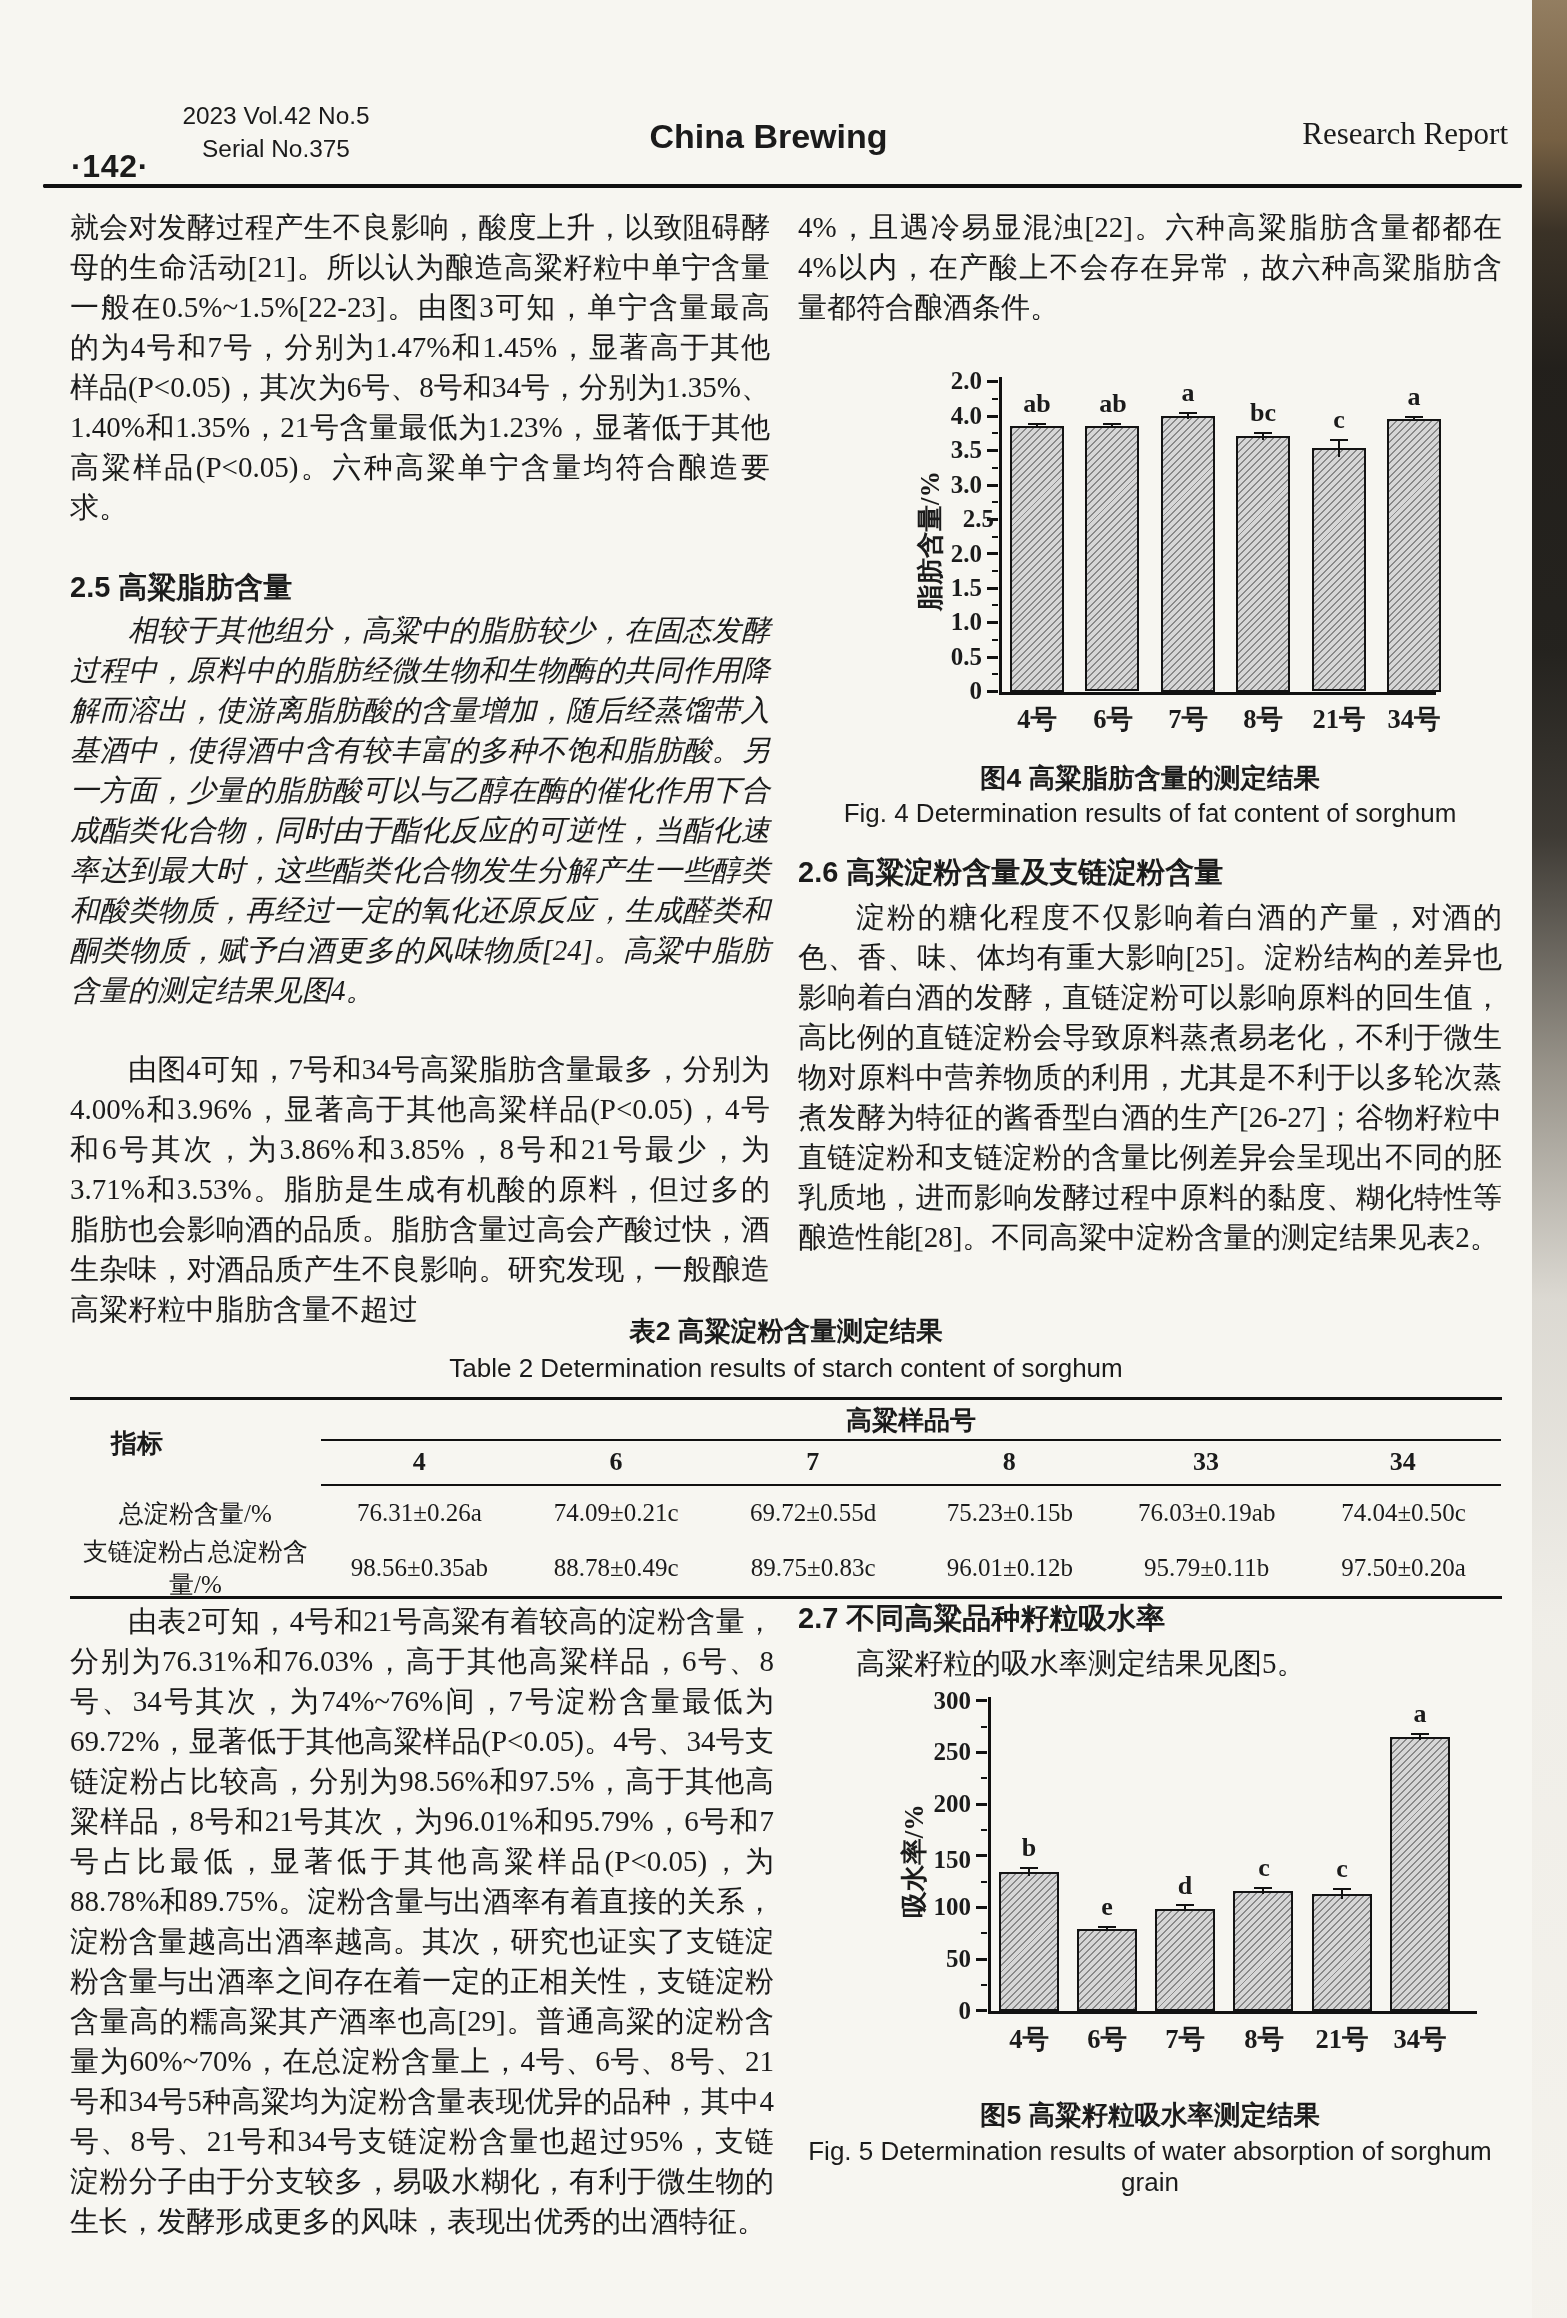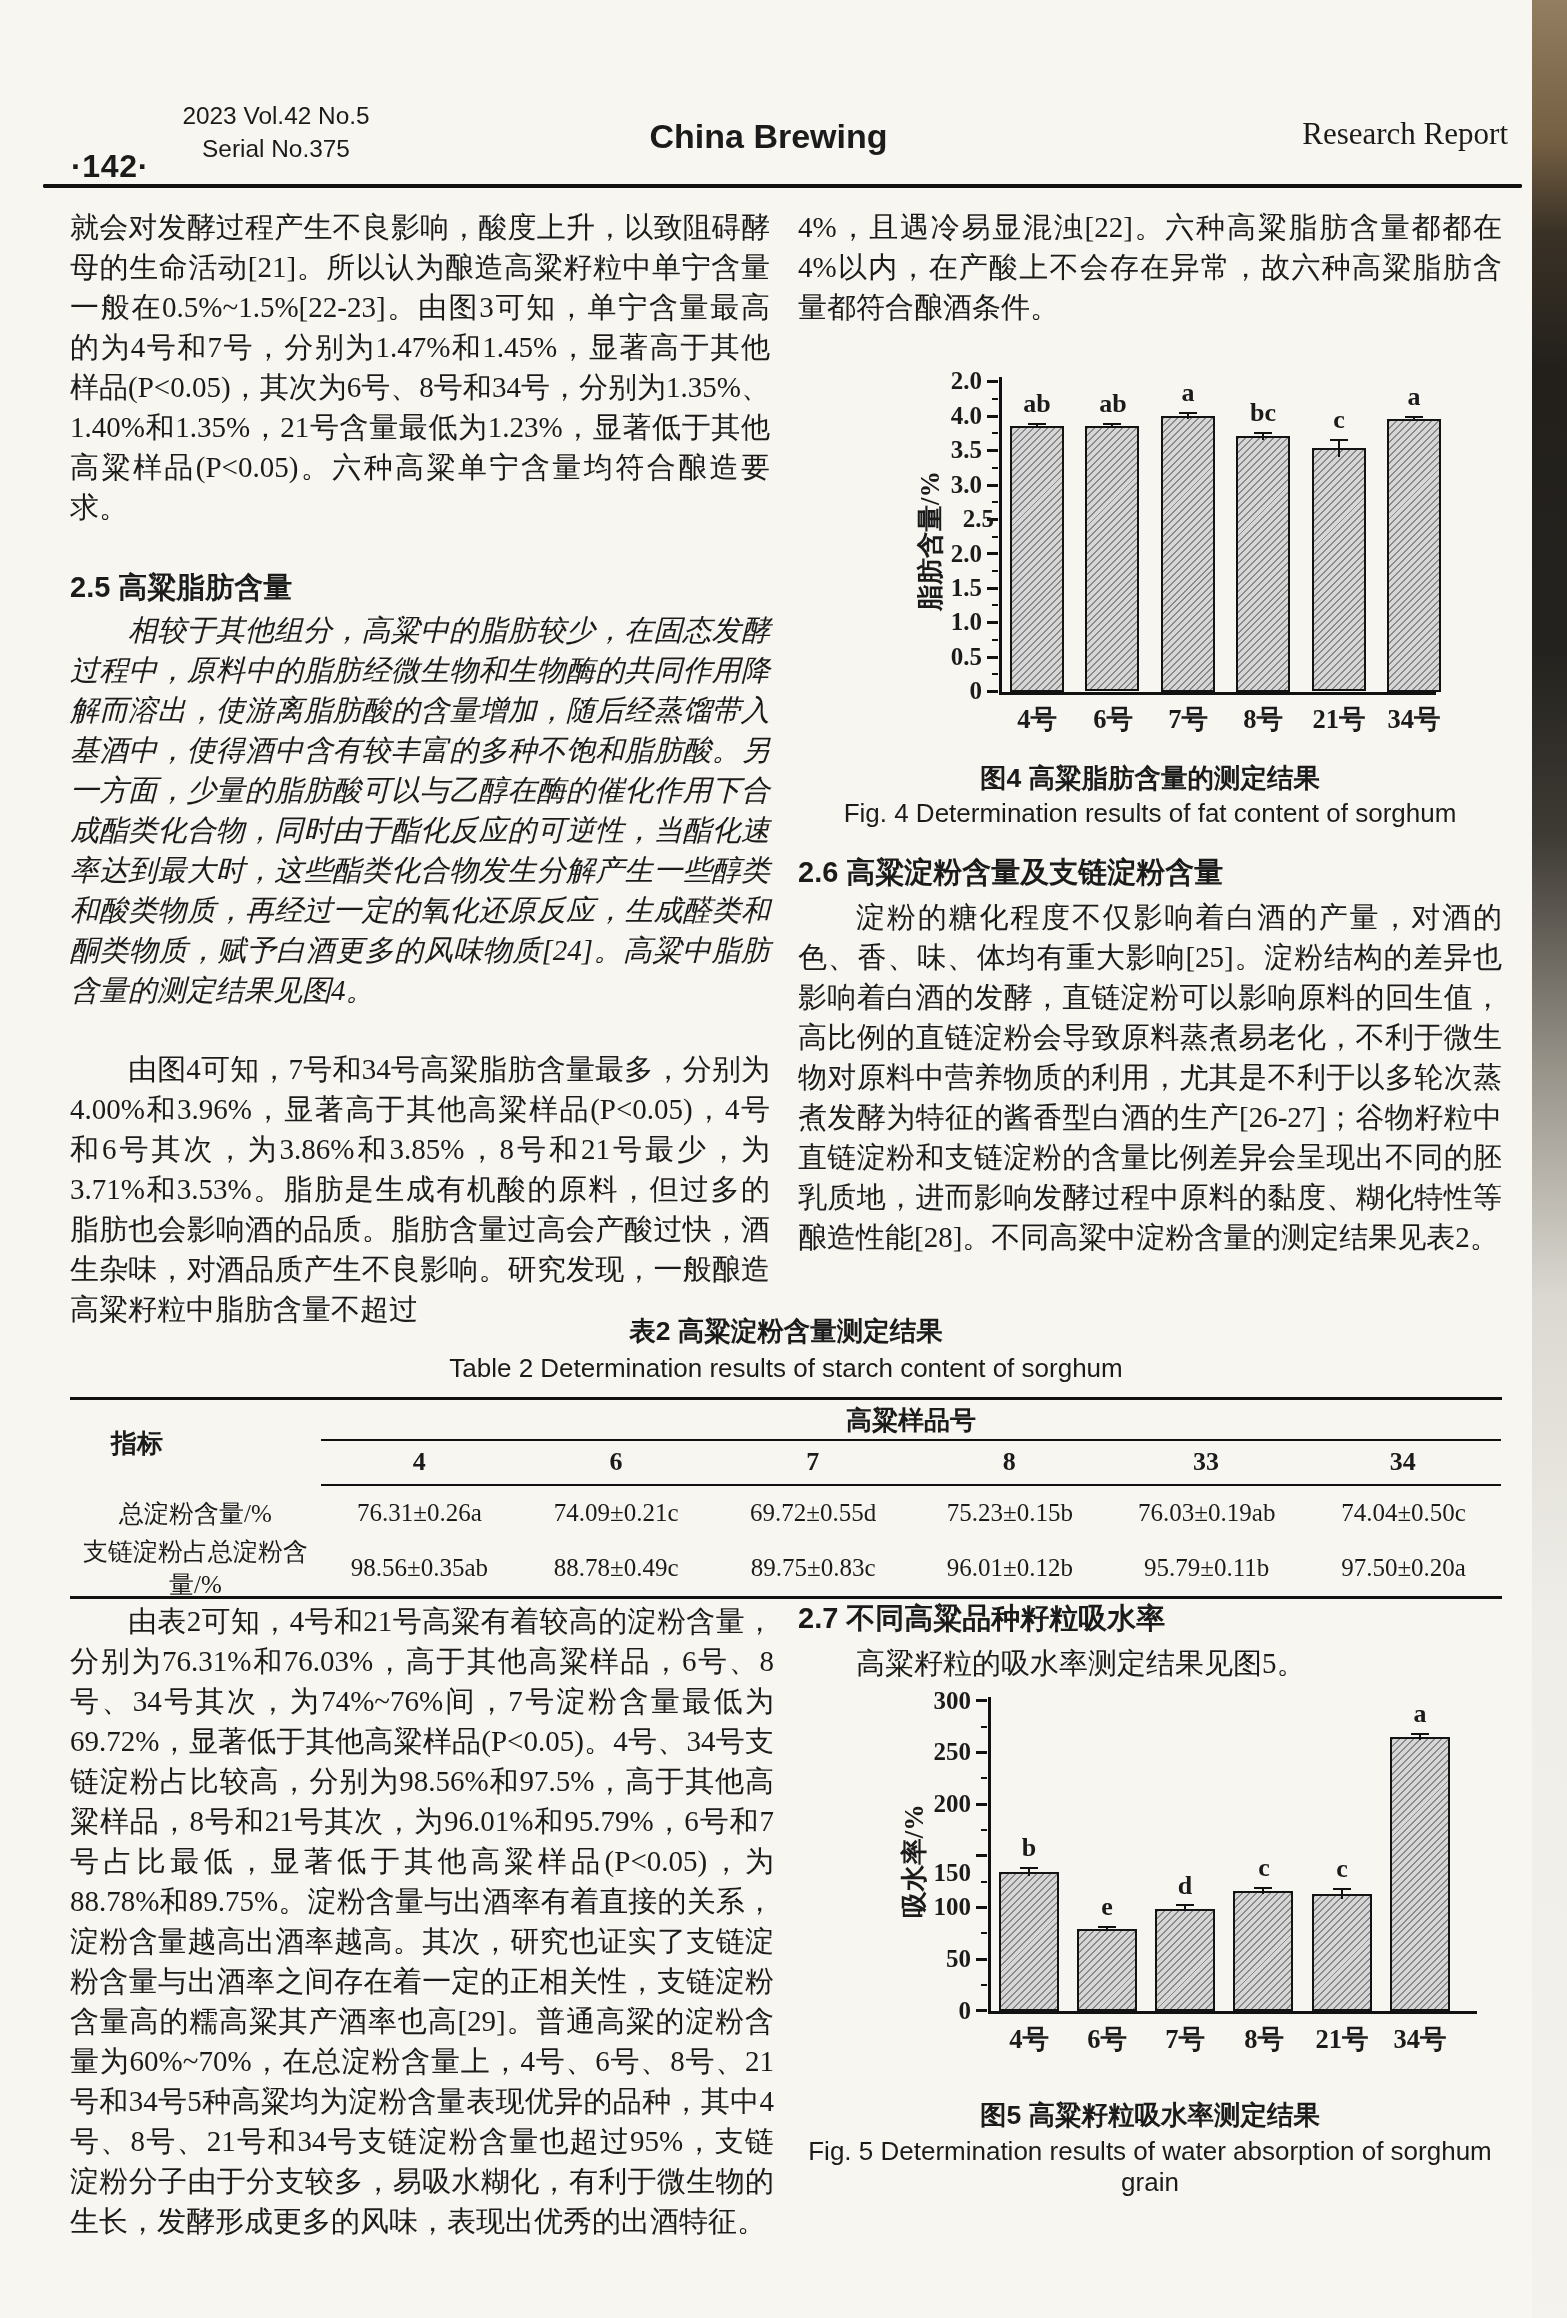"150" div.ticklab { top: 169px -> 156px }
